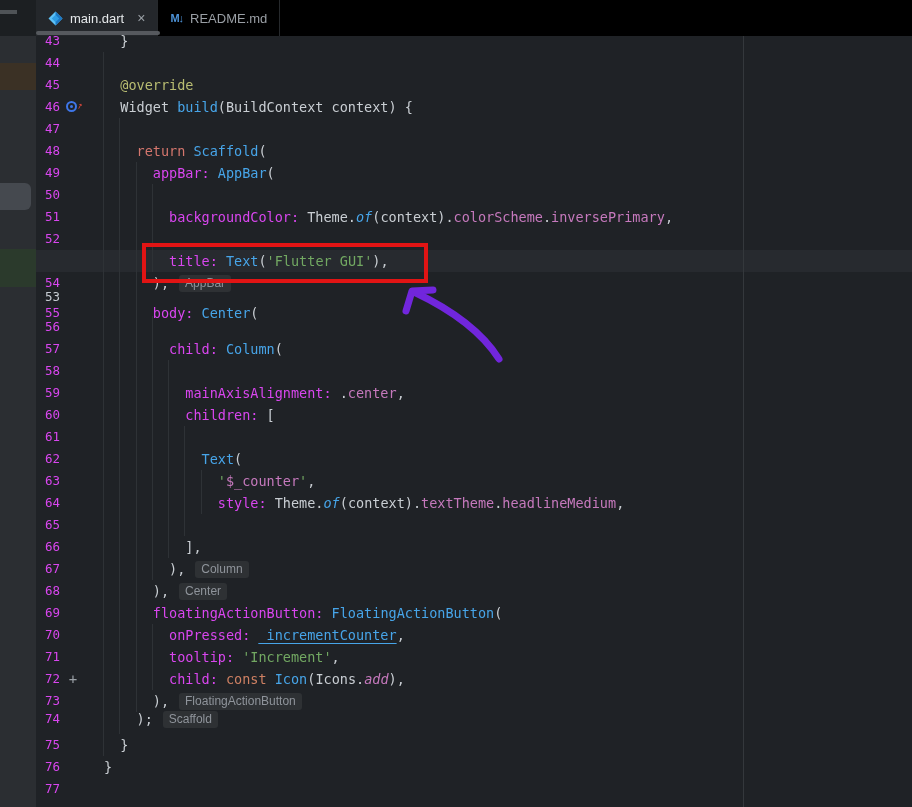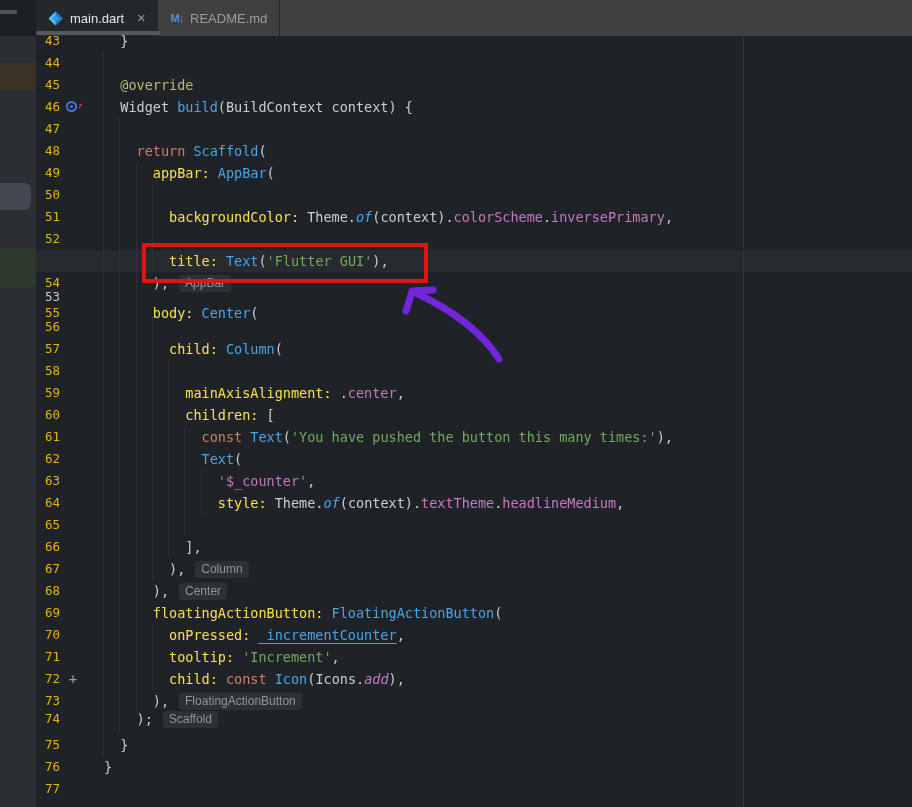"main.dart" #tabbar { background: #404040 -> #000000 }
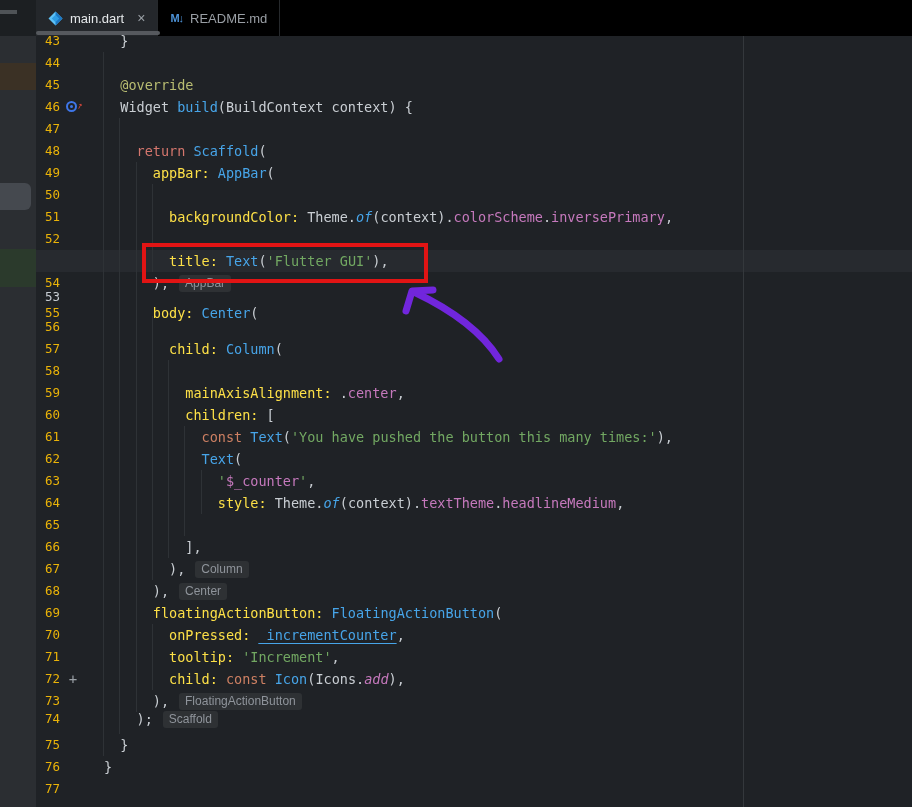"43" .lnum { color: #eab308 -> #d946ef }
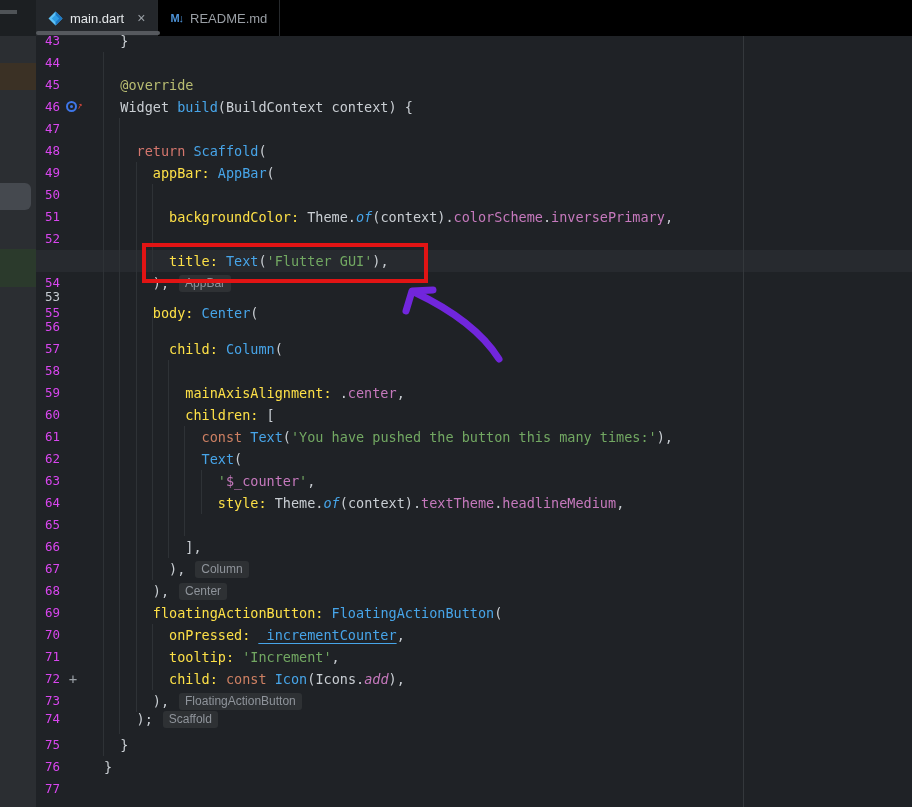"appBar:" .p { color: #fde047 -> #d946ef }
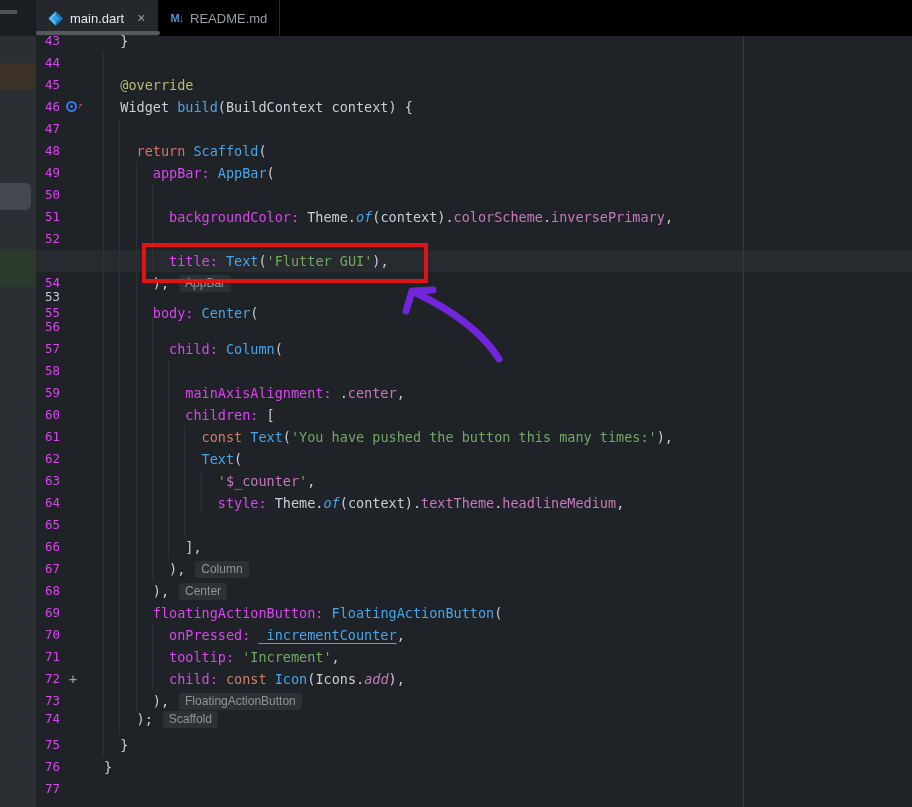"const Text('You have pushed the" span.codetext { html: <span><span> </span><span>const</span><span> </span><span>Text</span><span>(</span><span>'You have pushed the button this many times:'</span><span>),</span></span> -> none }
